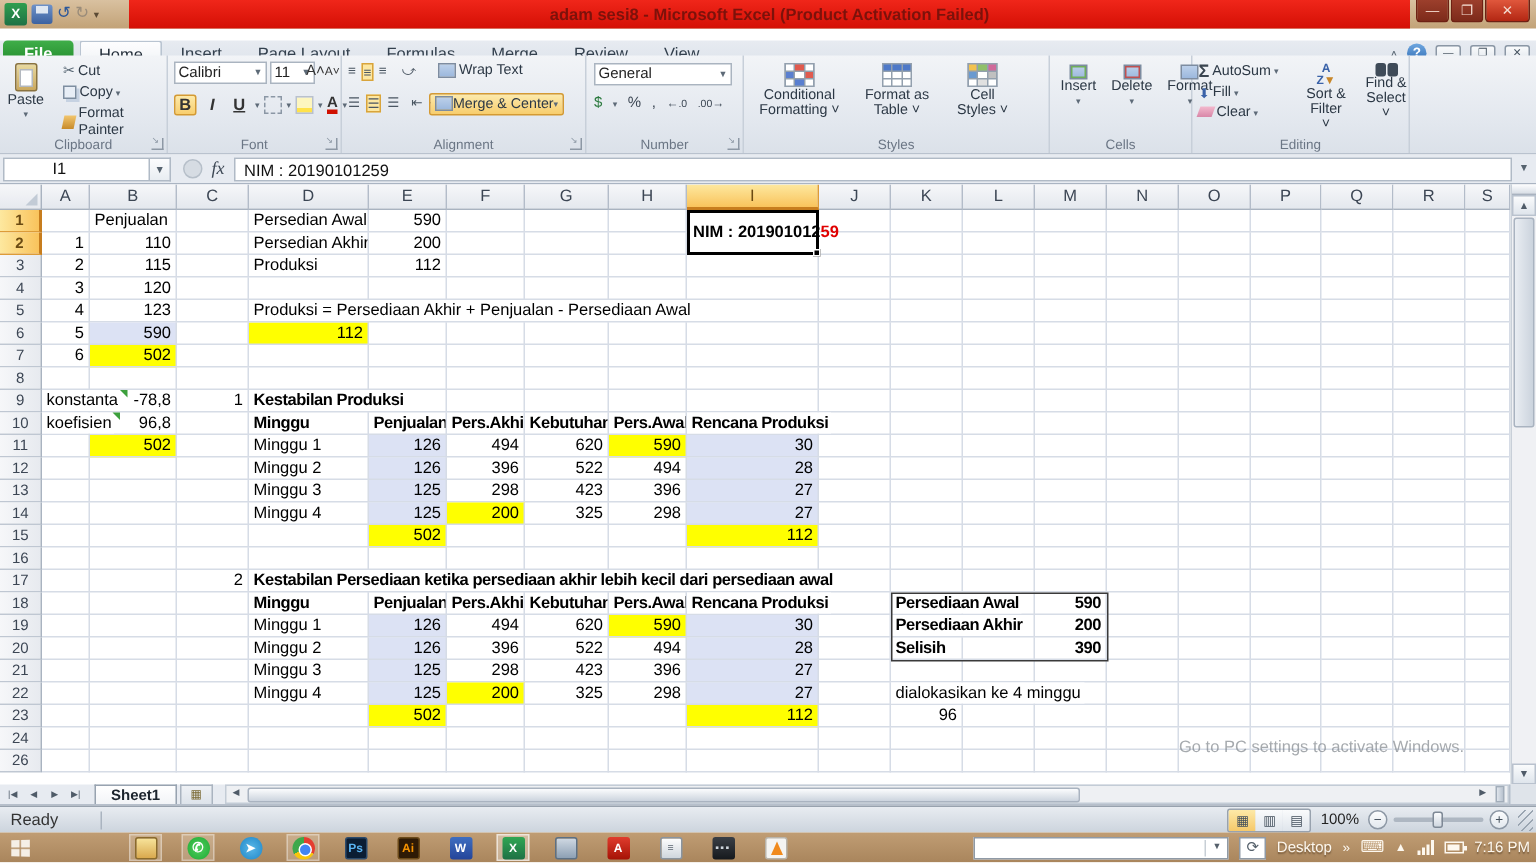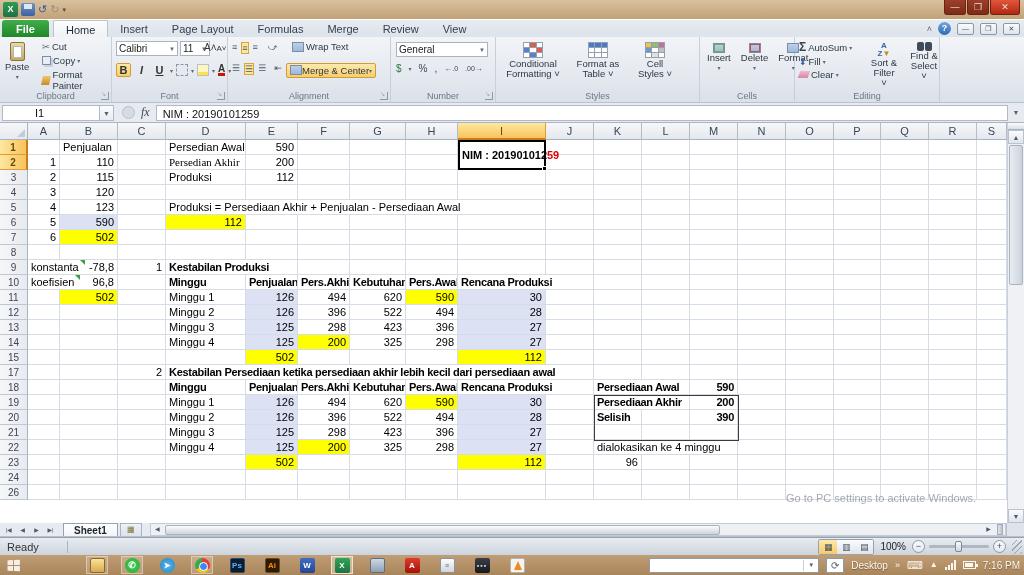"adam sesi8 - Microsoft Excel" div.title-band { html: none -> <div> <span>adam sesi8 - Microsoft Excel (Product Activation Failed)</span> </div> }
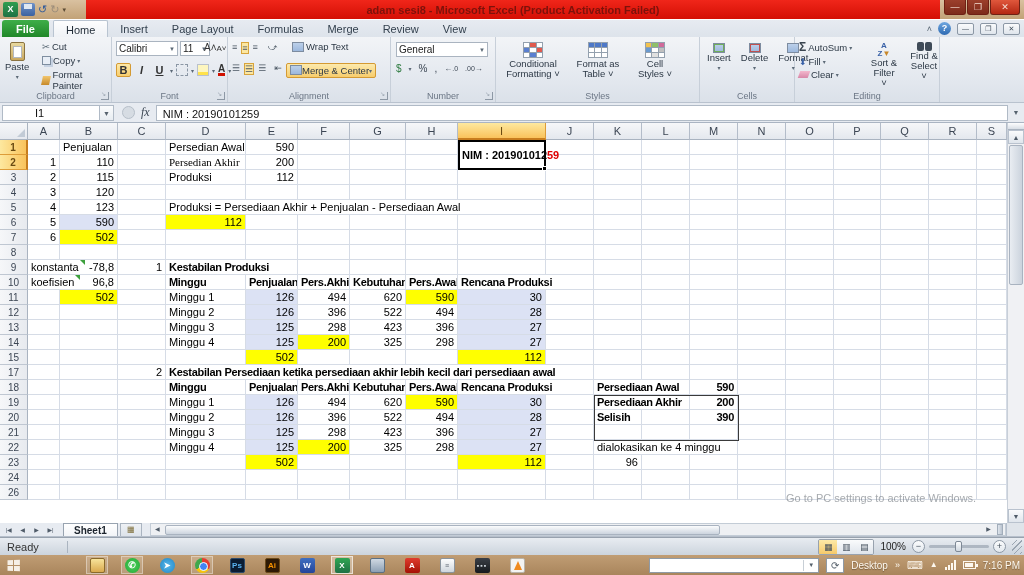"File" .tabrow { top: 20px -> 27px }
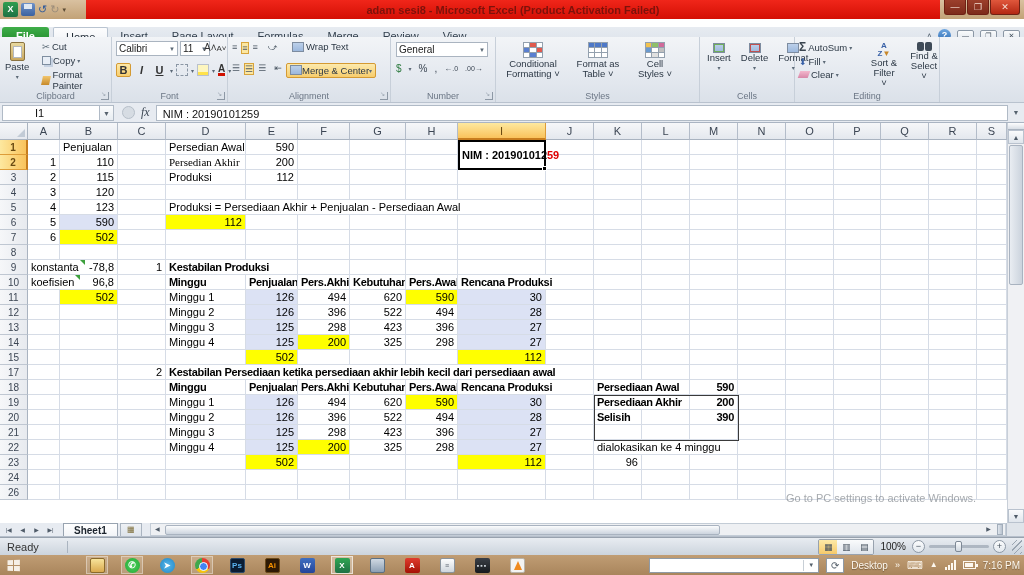"Persedian Akhir" div.cell { font-family: Liberation Serif, serif -> none }
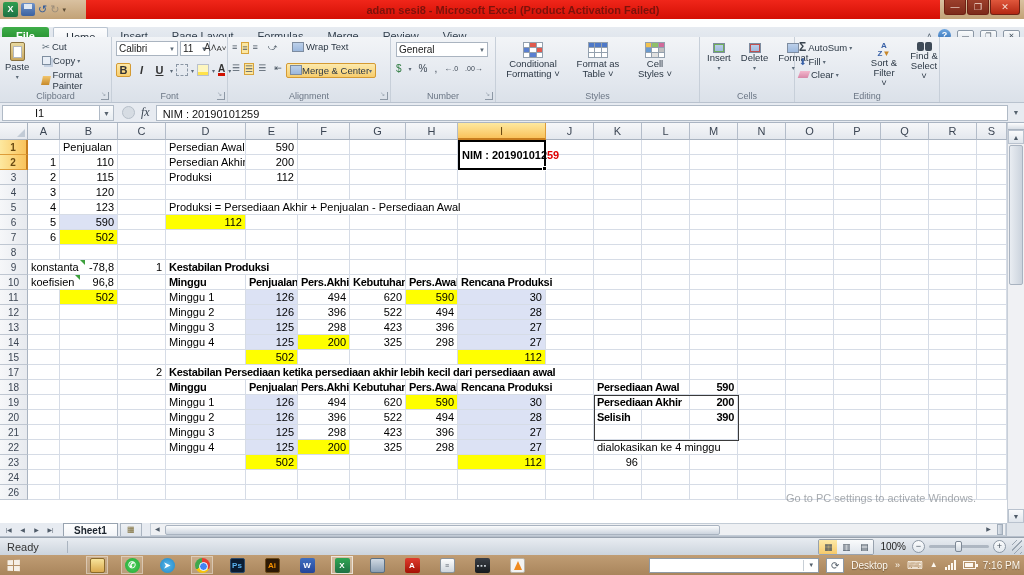"16" div.grid-row { html: none -> <div> <div>16</div> <div></div> <div></div> <div></div> <div></div> <div></div> <div></div> <div></div> <div></div> <div></div> <div></div> <div></div> <div></div> <div></div> <div></div> <div></div> <div></div> <div></div> <div></div> <div></div> </div> }
